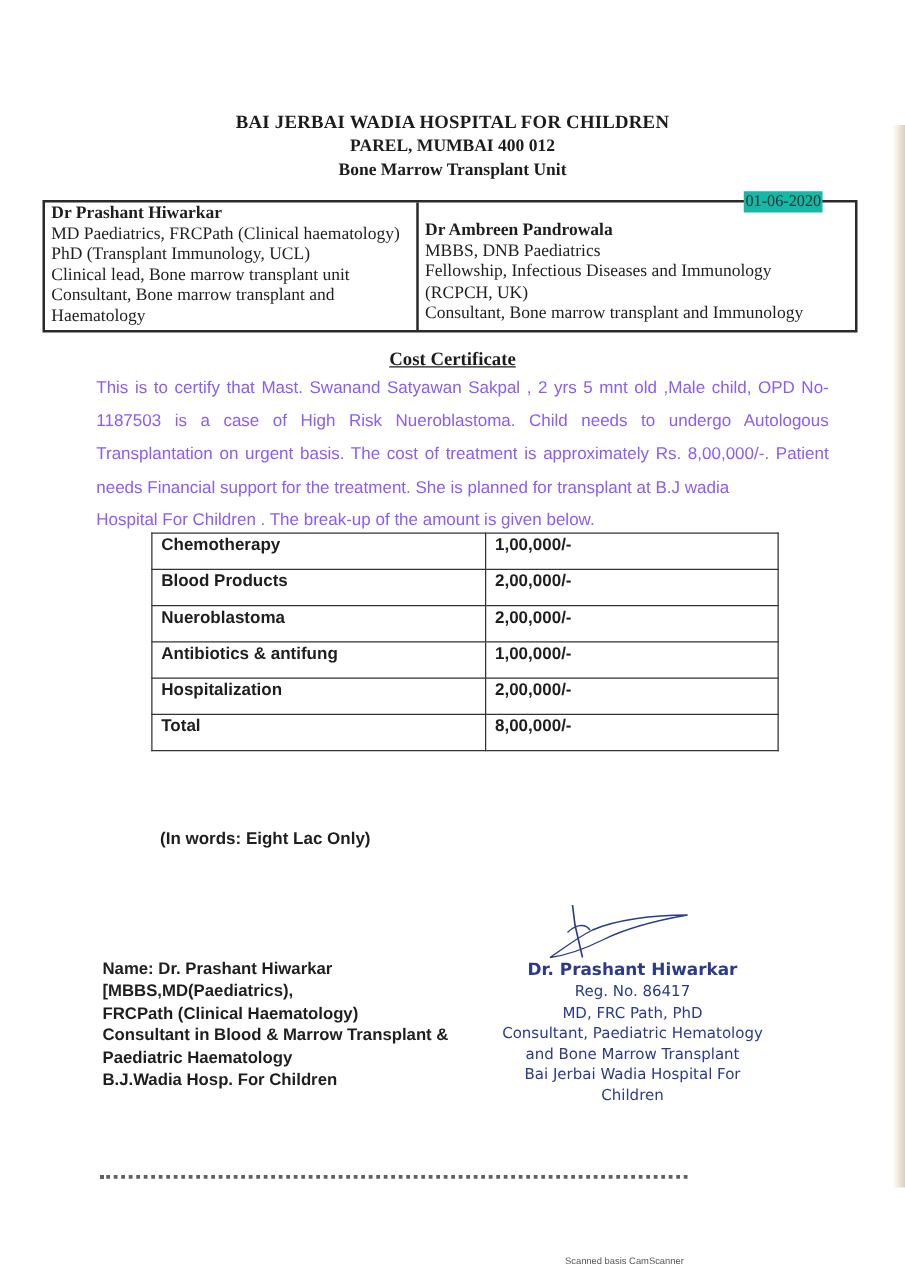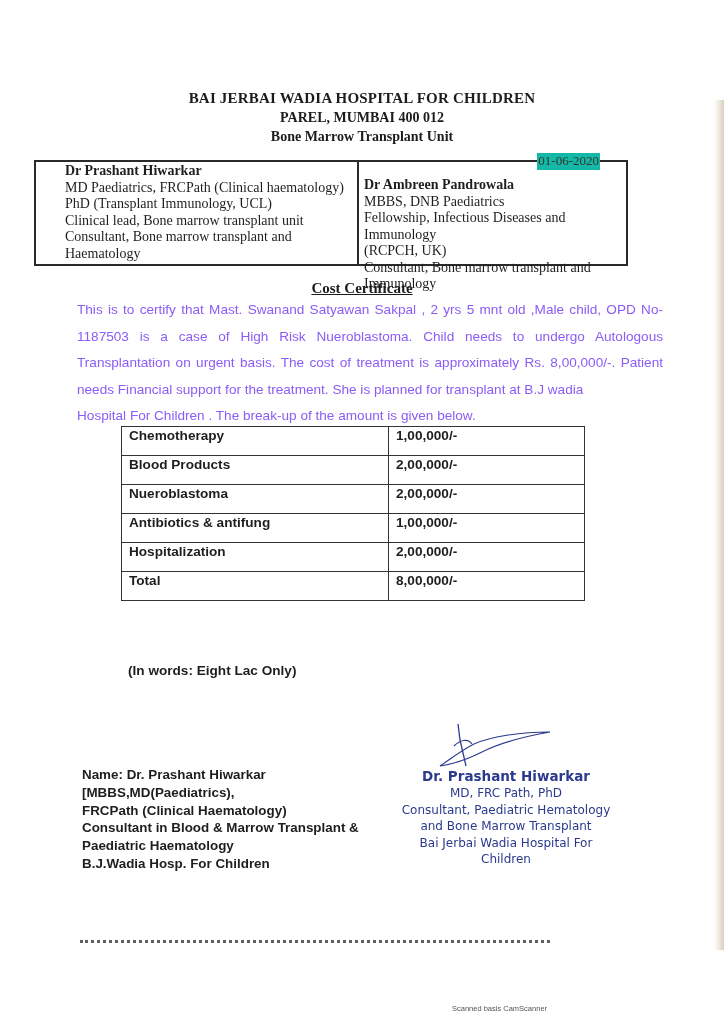"Dr Prashant Hiwarkar" .doctors { padding-left: 24px -> none; width: 594px -> 652px }
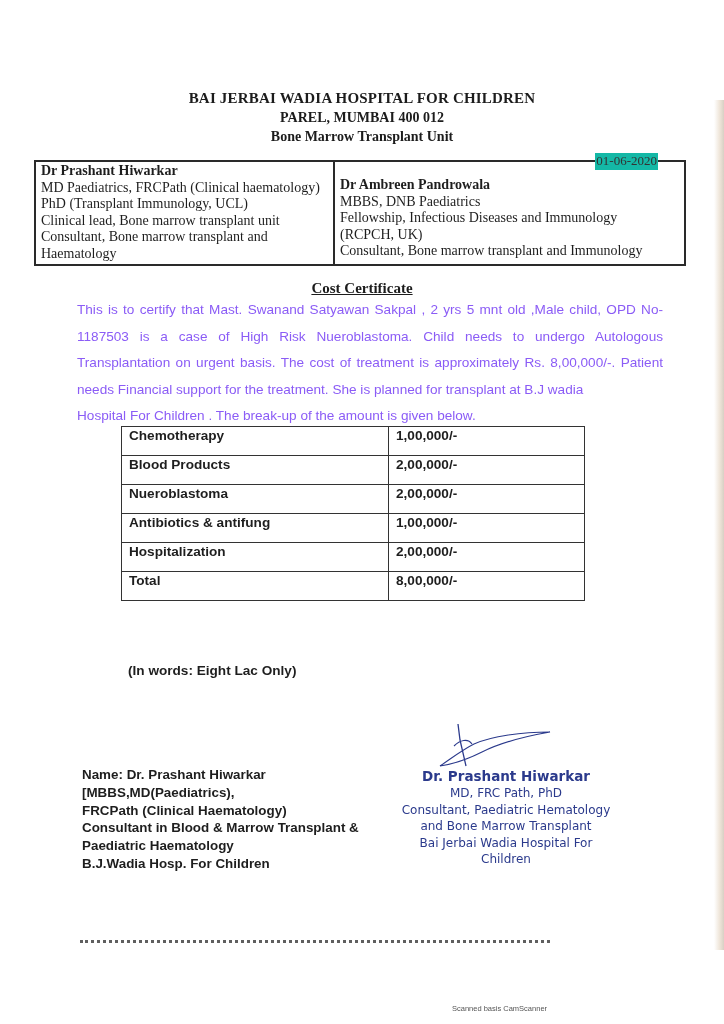"Chemotherapy" .cost-table { width: 464px -> 502px }
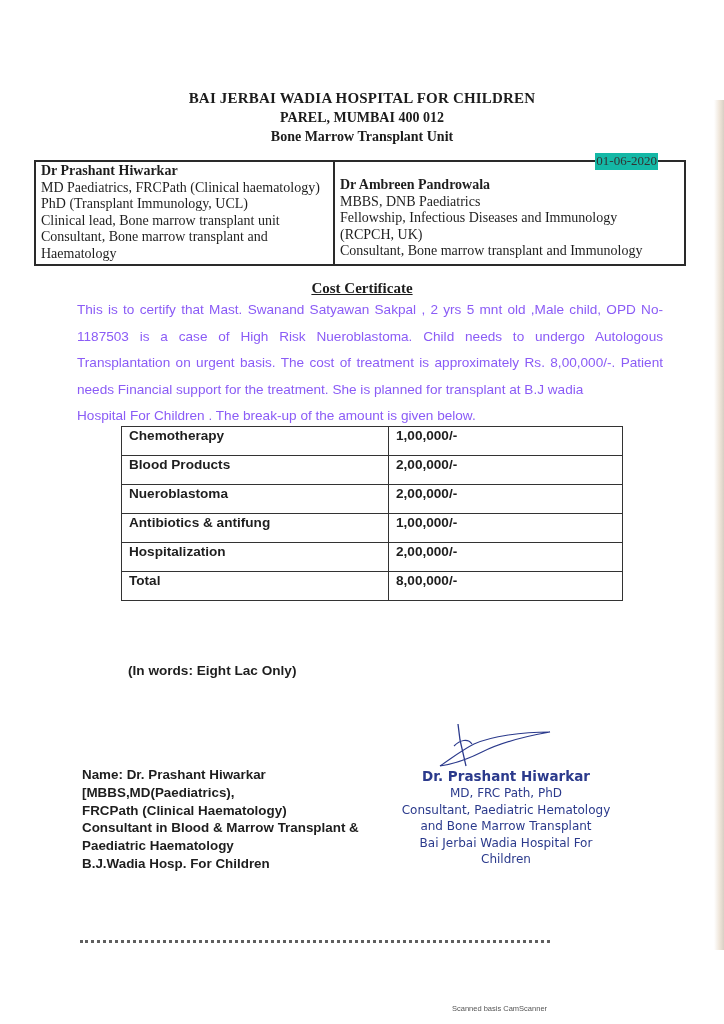"Reg. No. 86417" div.s-line { html: none -> <div>Reg. No. 86417</div> }
